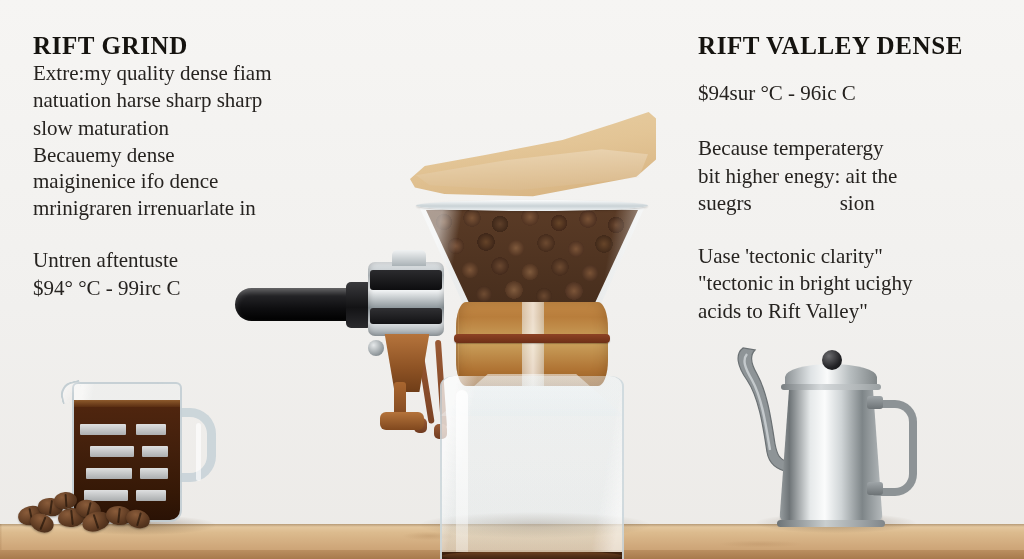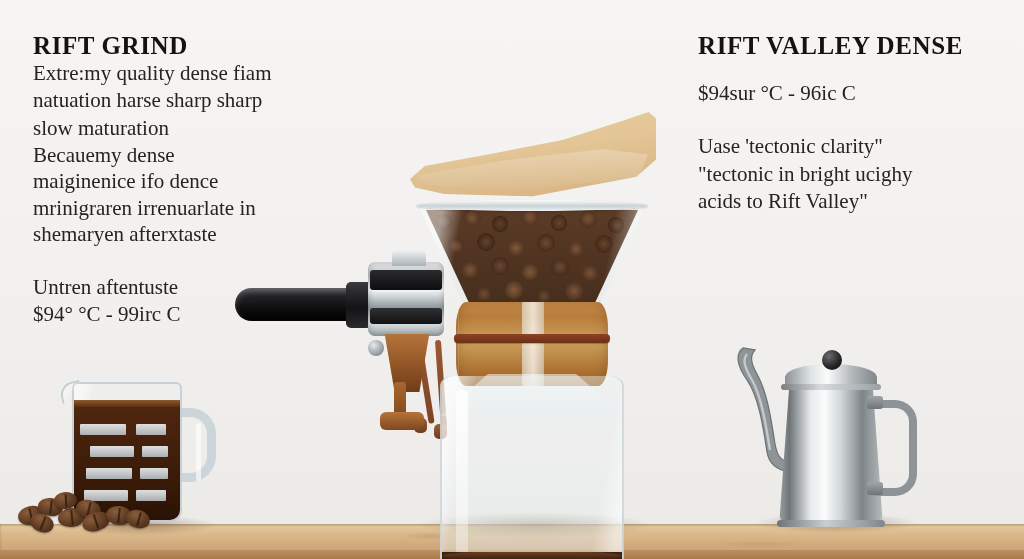"Because temperatergy" div.para { html: none -> <div> <div>Because temperatergy</div> <div>bit higher enegy: ait the</div> <div><span>suegrs</span><span></span><span>sion</span></div> </div> }
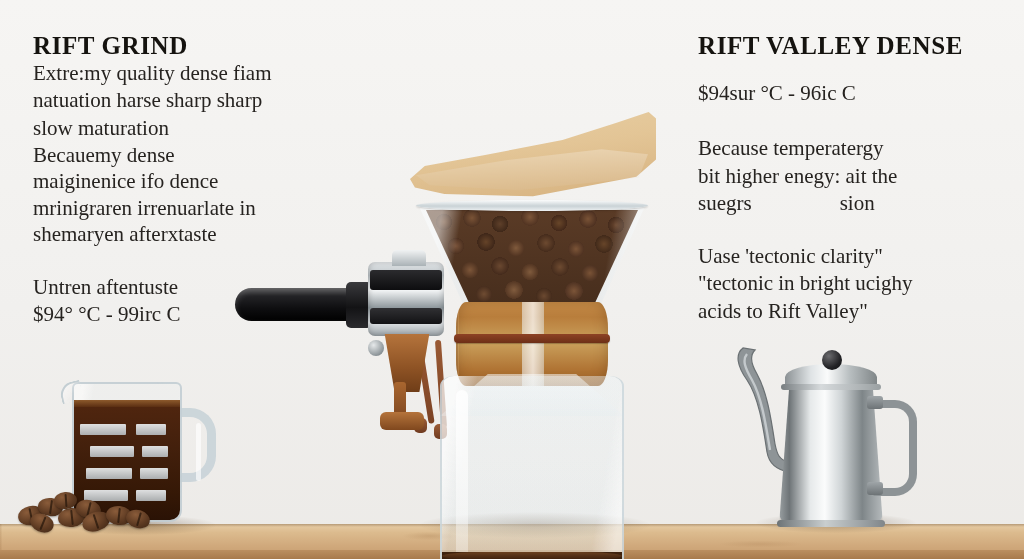"shemaryen afterxtaste" div { html: <div>shemaryen afterxtaste</div> -> none }
